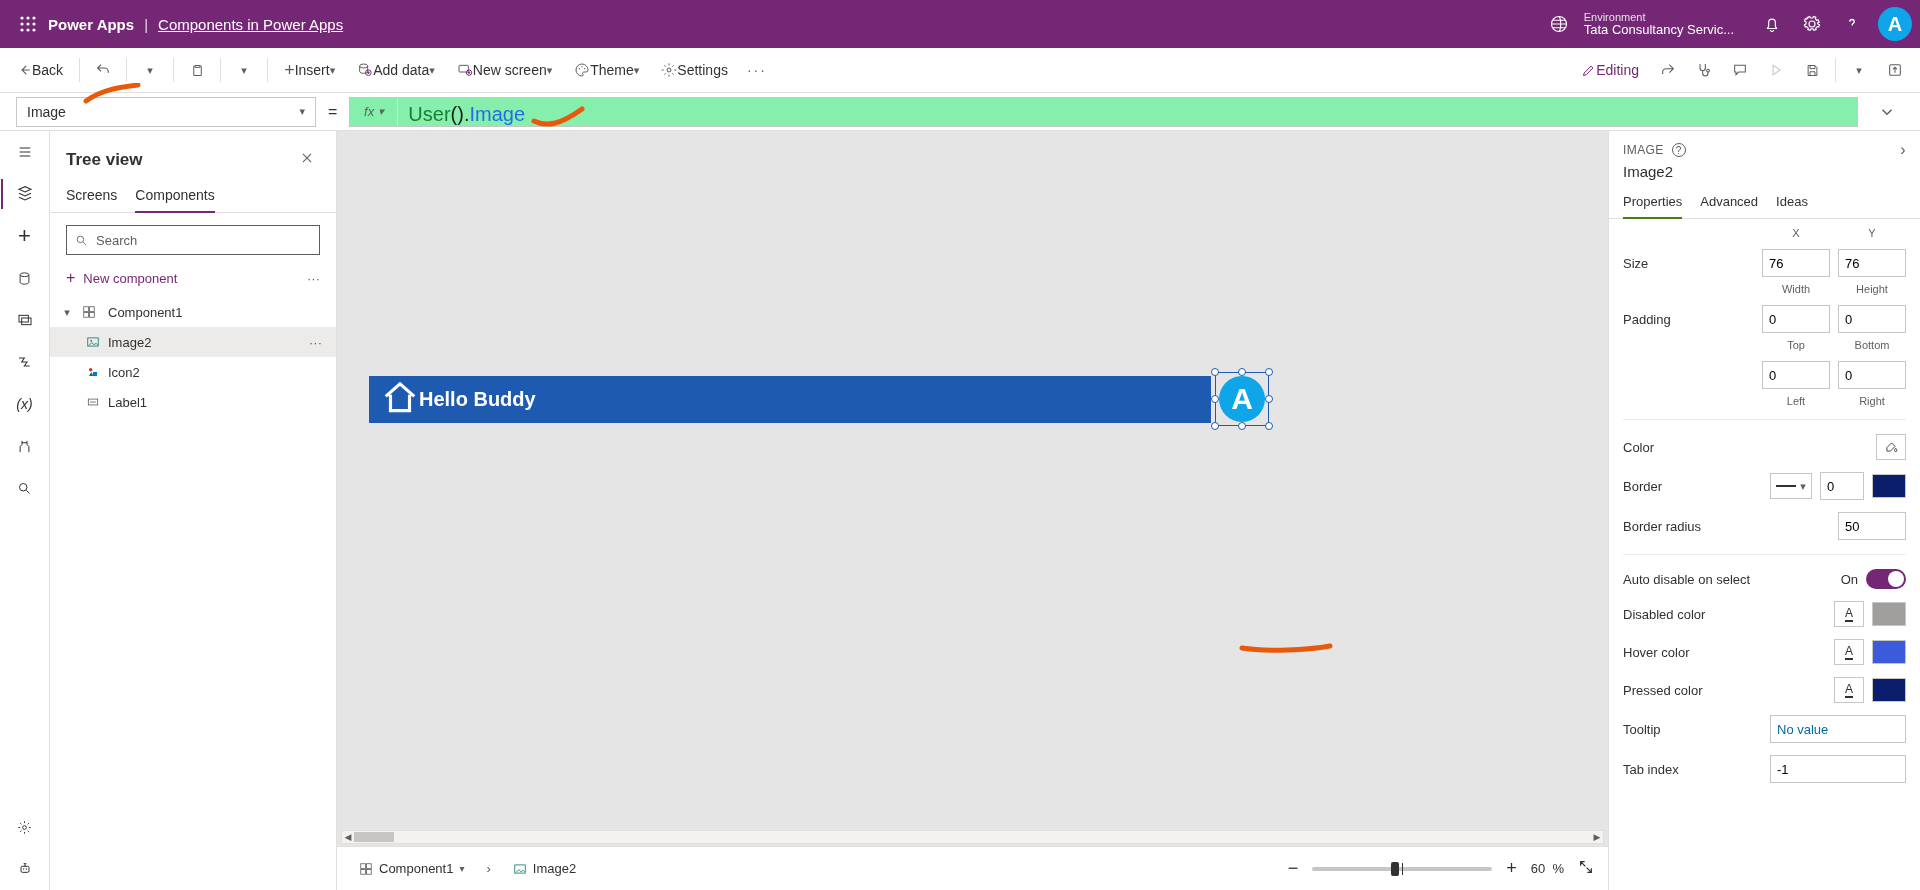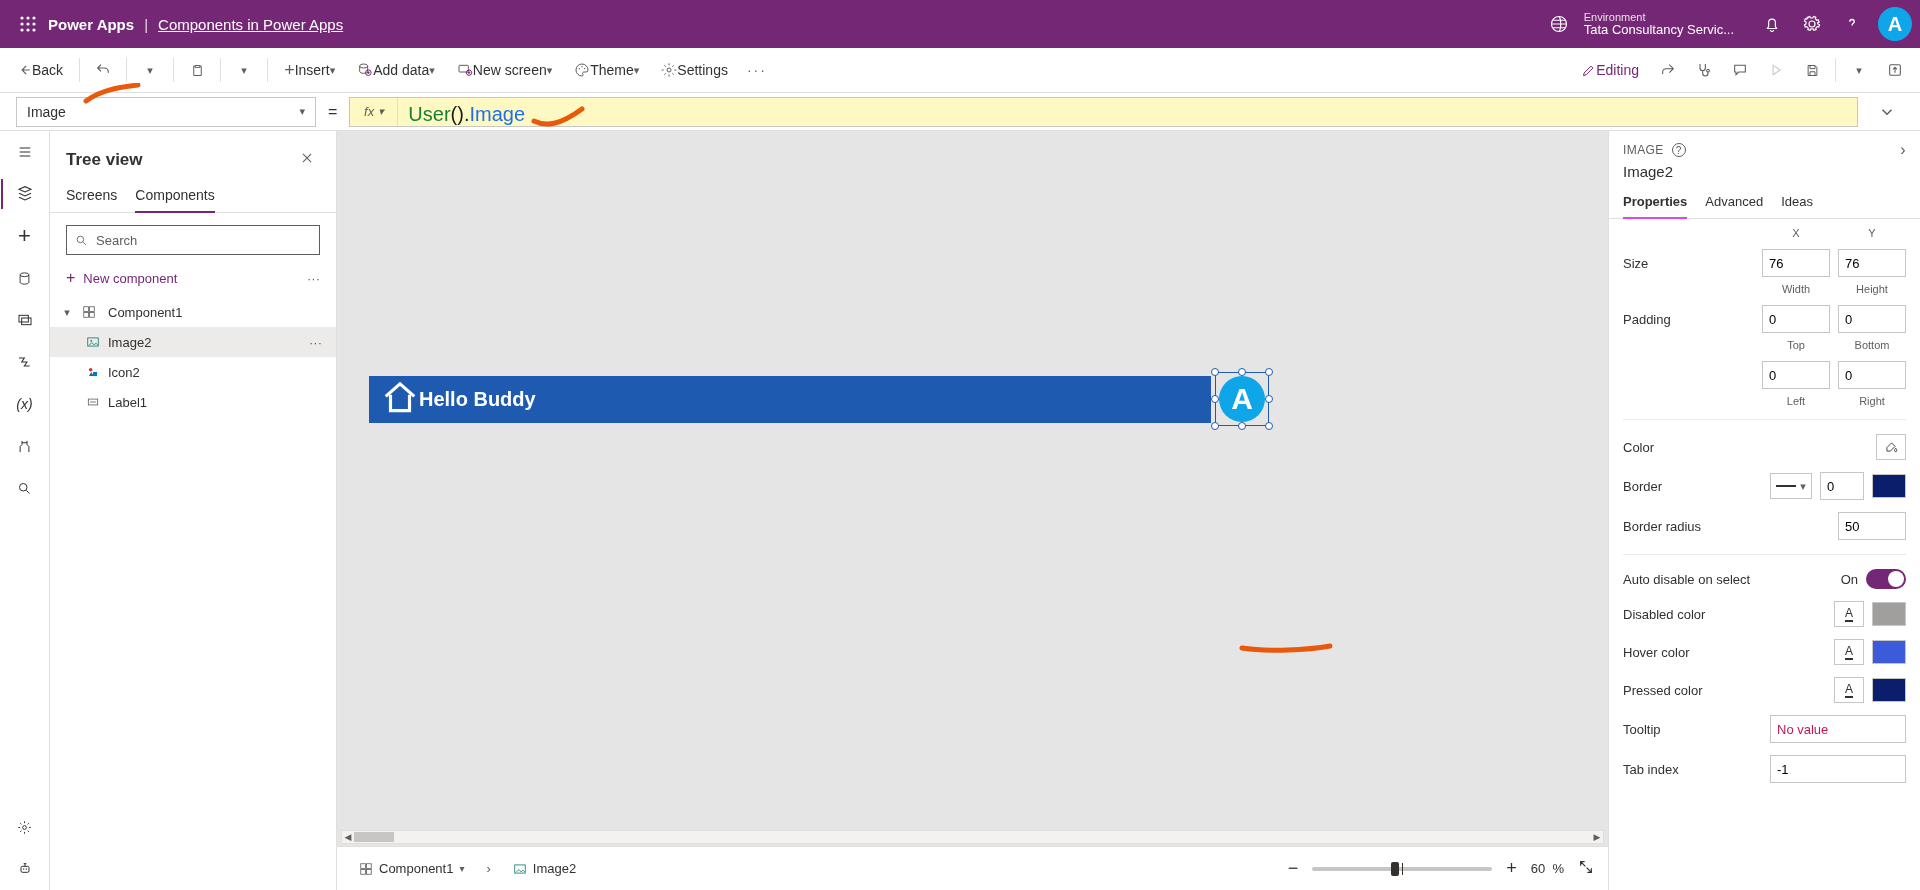"fx" .fx-bar { background: #fef9c3 -> #86efac }
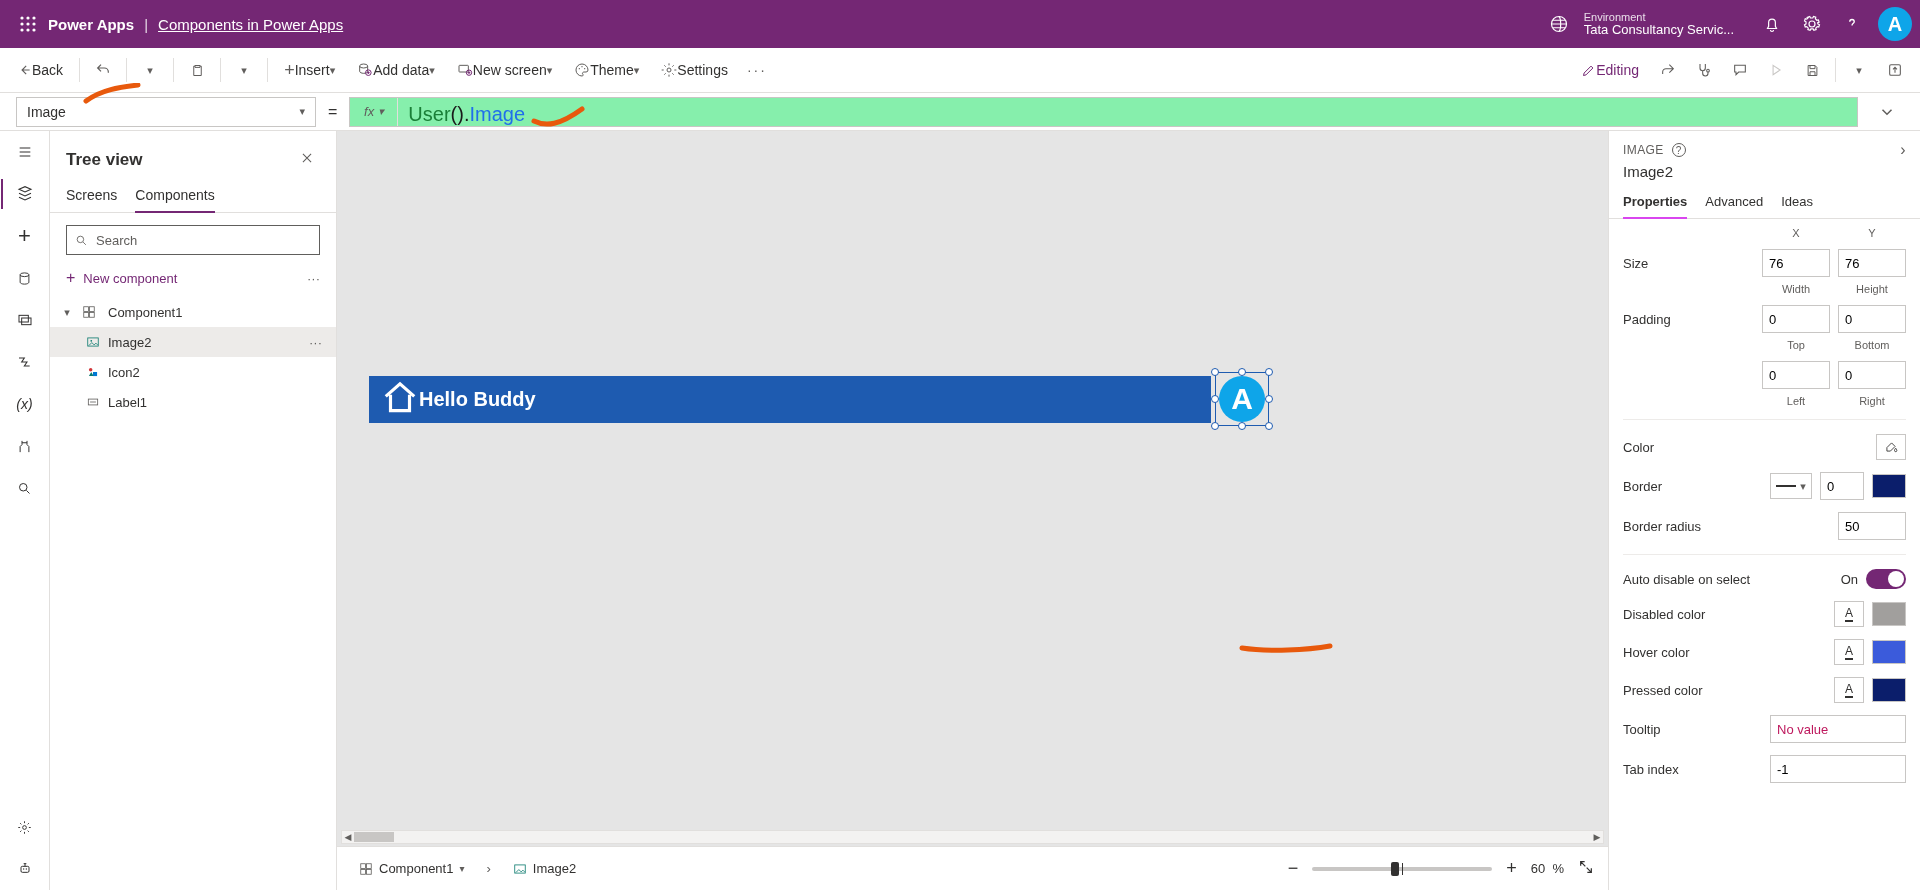"Properties" .props-tab.active { border-bottom: 2px solid #d946ef -> 2px solid #4d7c0f; font-weight: 700 -> 400 }
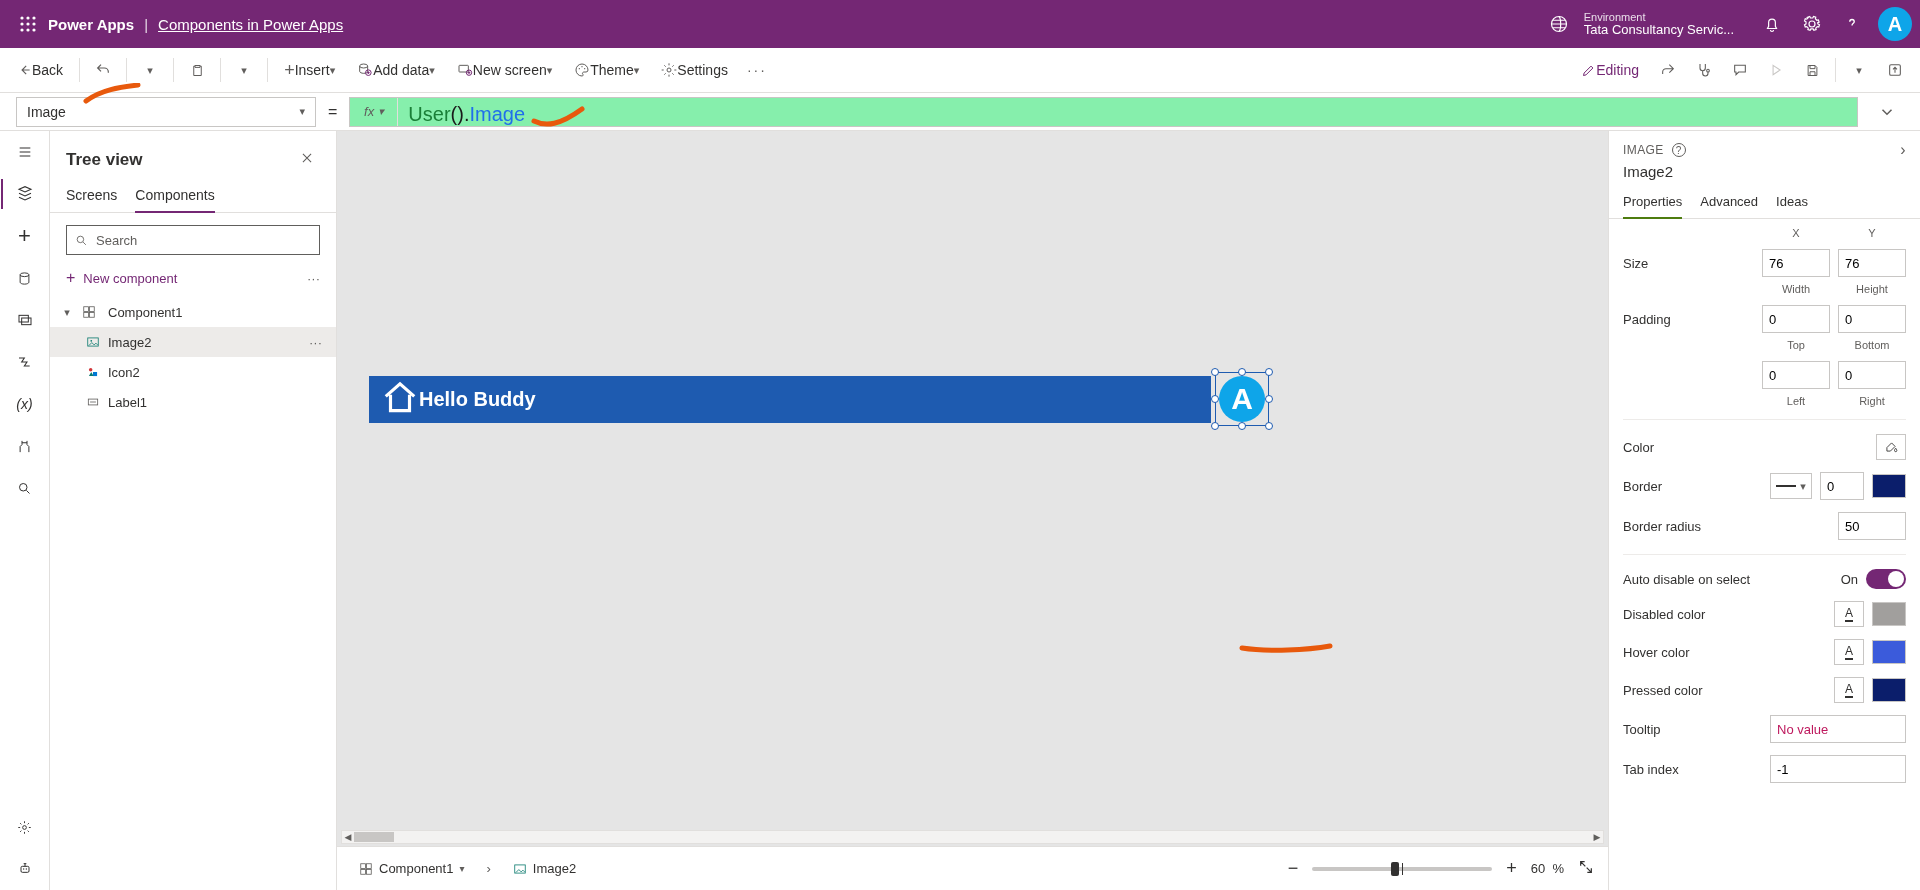"No value" input.pinput { color: #be185d -> #0369a1 }
